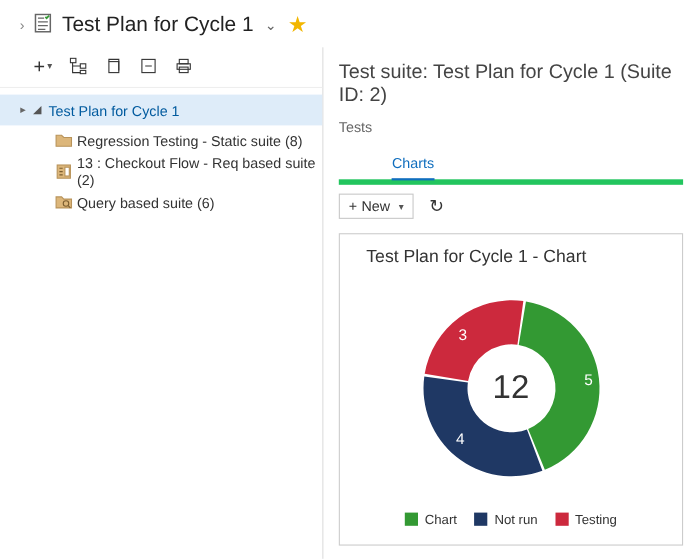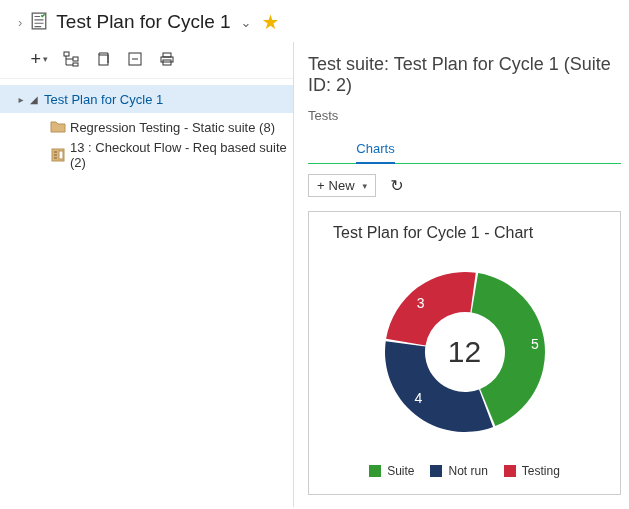"Tests" .tabs { border-bottom: 1px solid #22c55e -> 5px solid #22c55e }
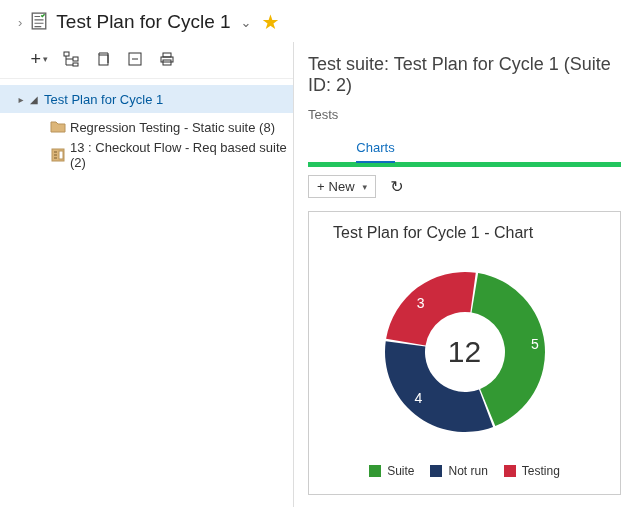"Query based suite (6)" div.tree-row { html: none -> <div> <span> <svg> <path></path> <circle></circle> <path></path> </svg> </span> <span>Query based suite (6)</span> </div> }
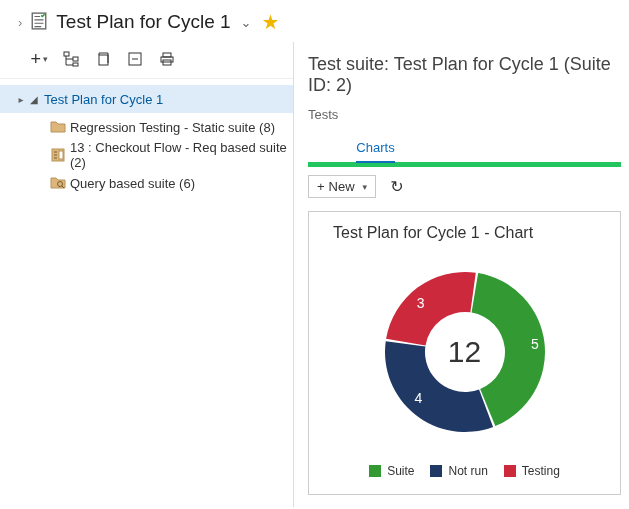"Suite" span { text: Suite -> Chart }
